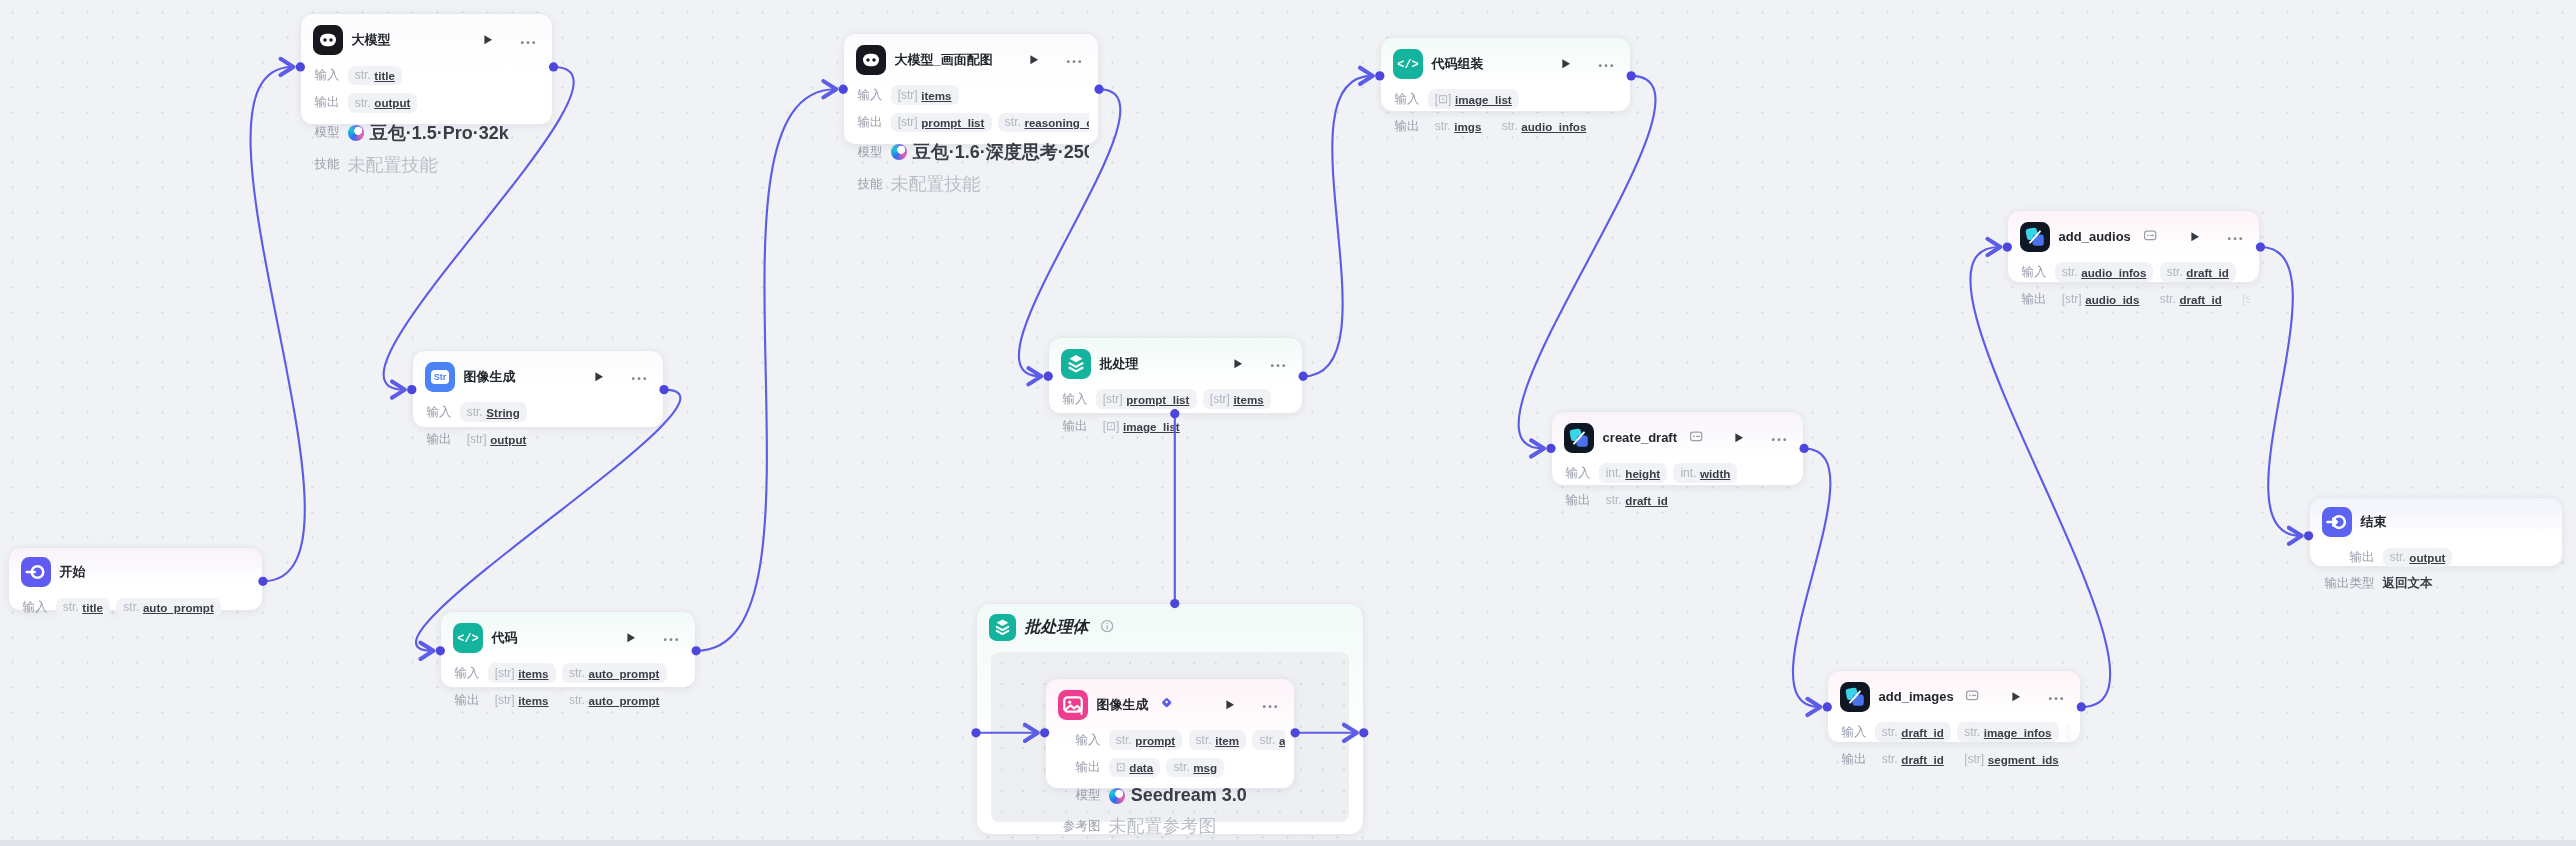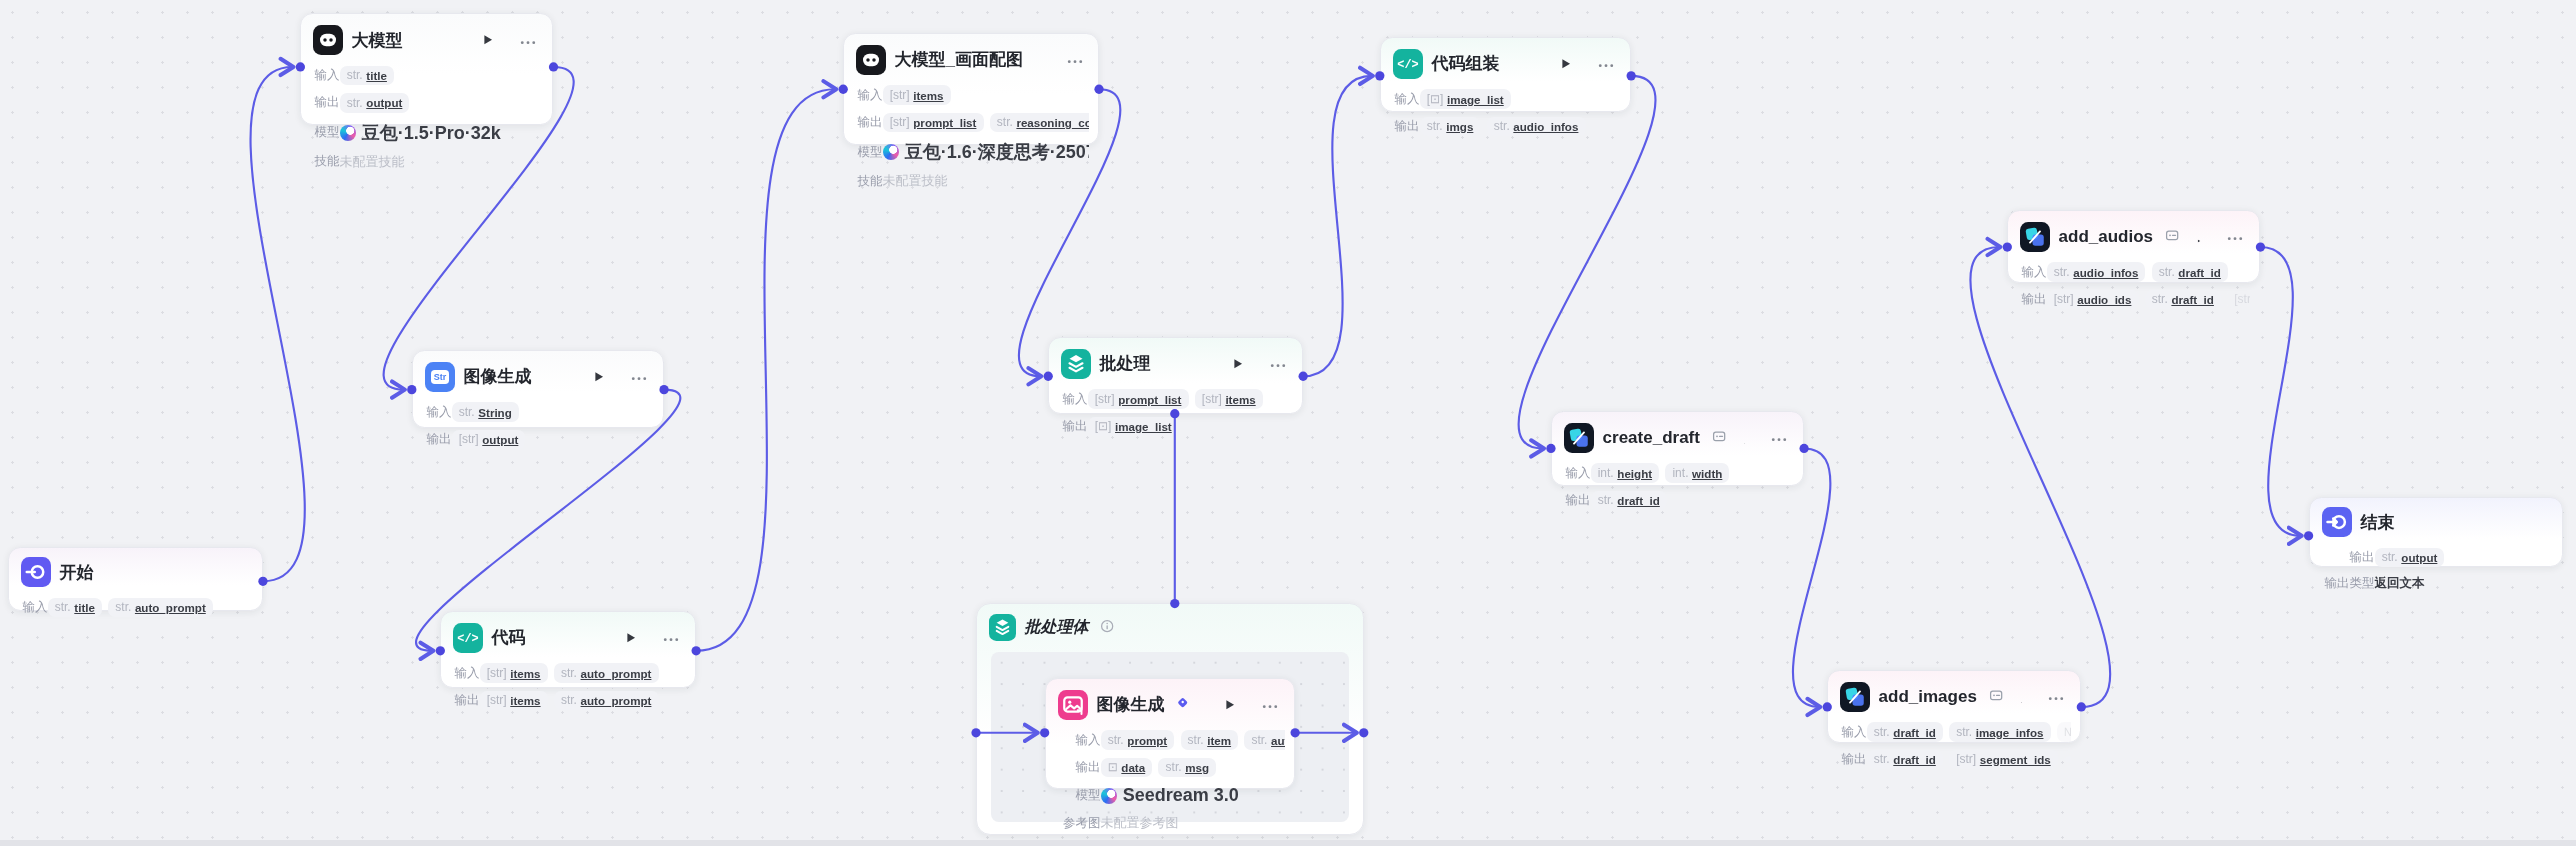"大模型" .ntitle { font-size: 17px -> 13px }
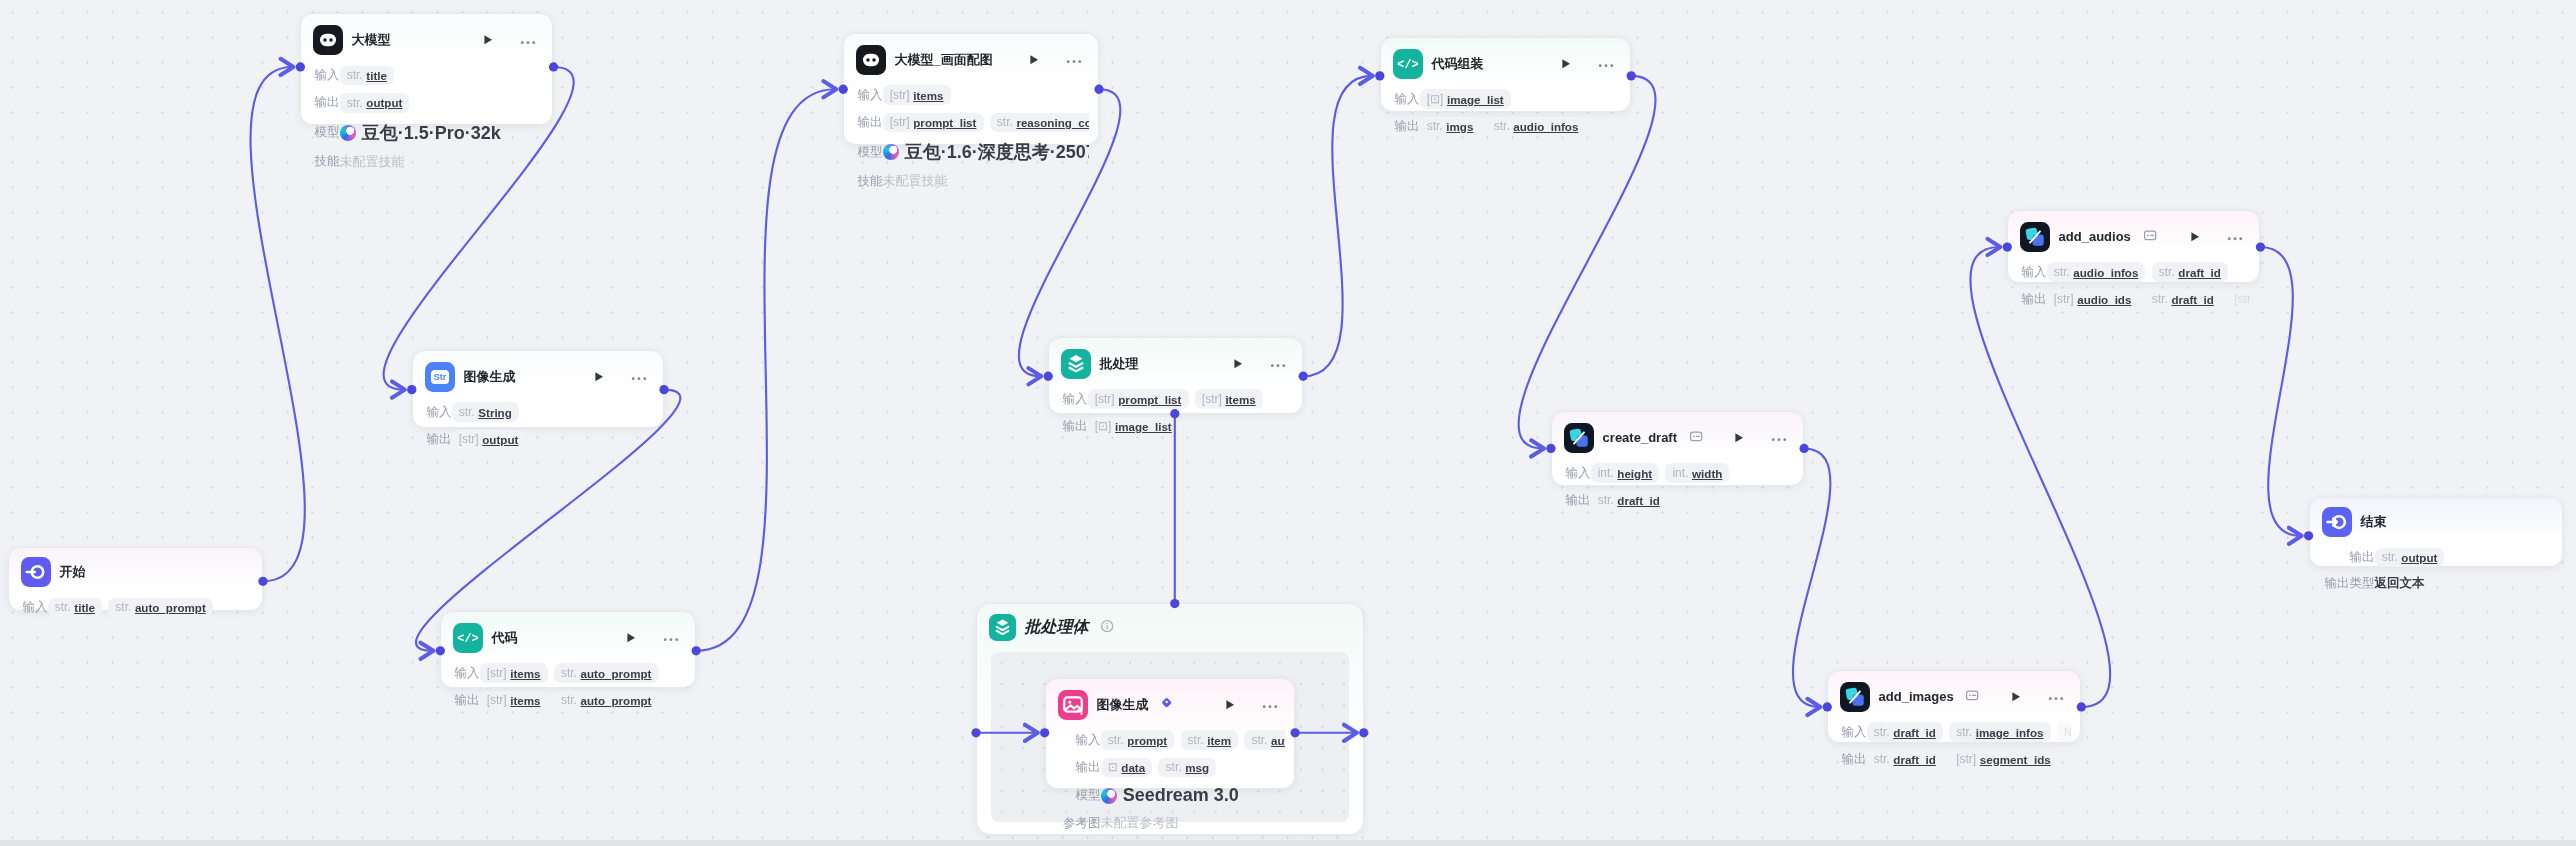"输入" .nrow { gap: 0 -> 8px }
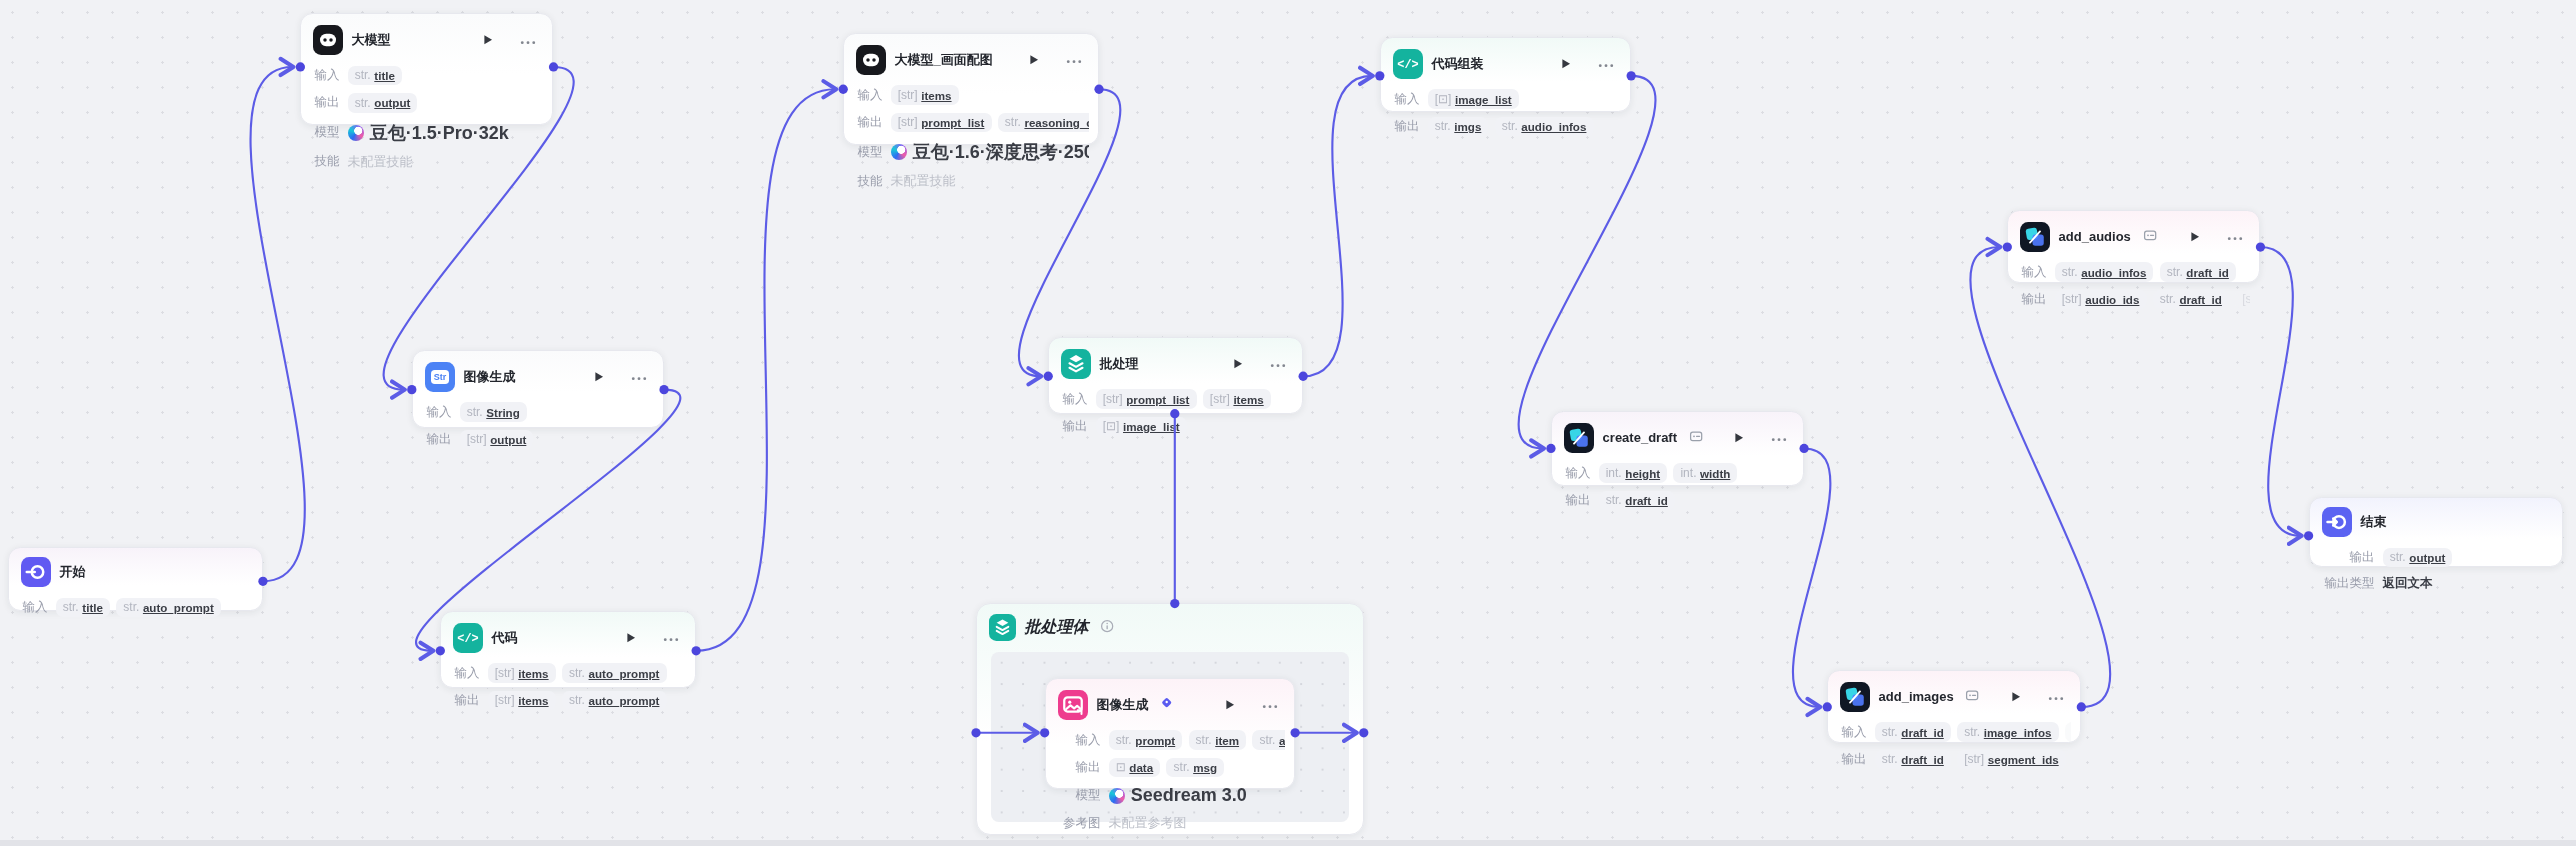"未配置技能" .muted { font-size: 13px -> 18px }
